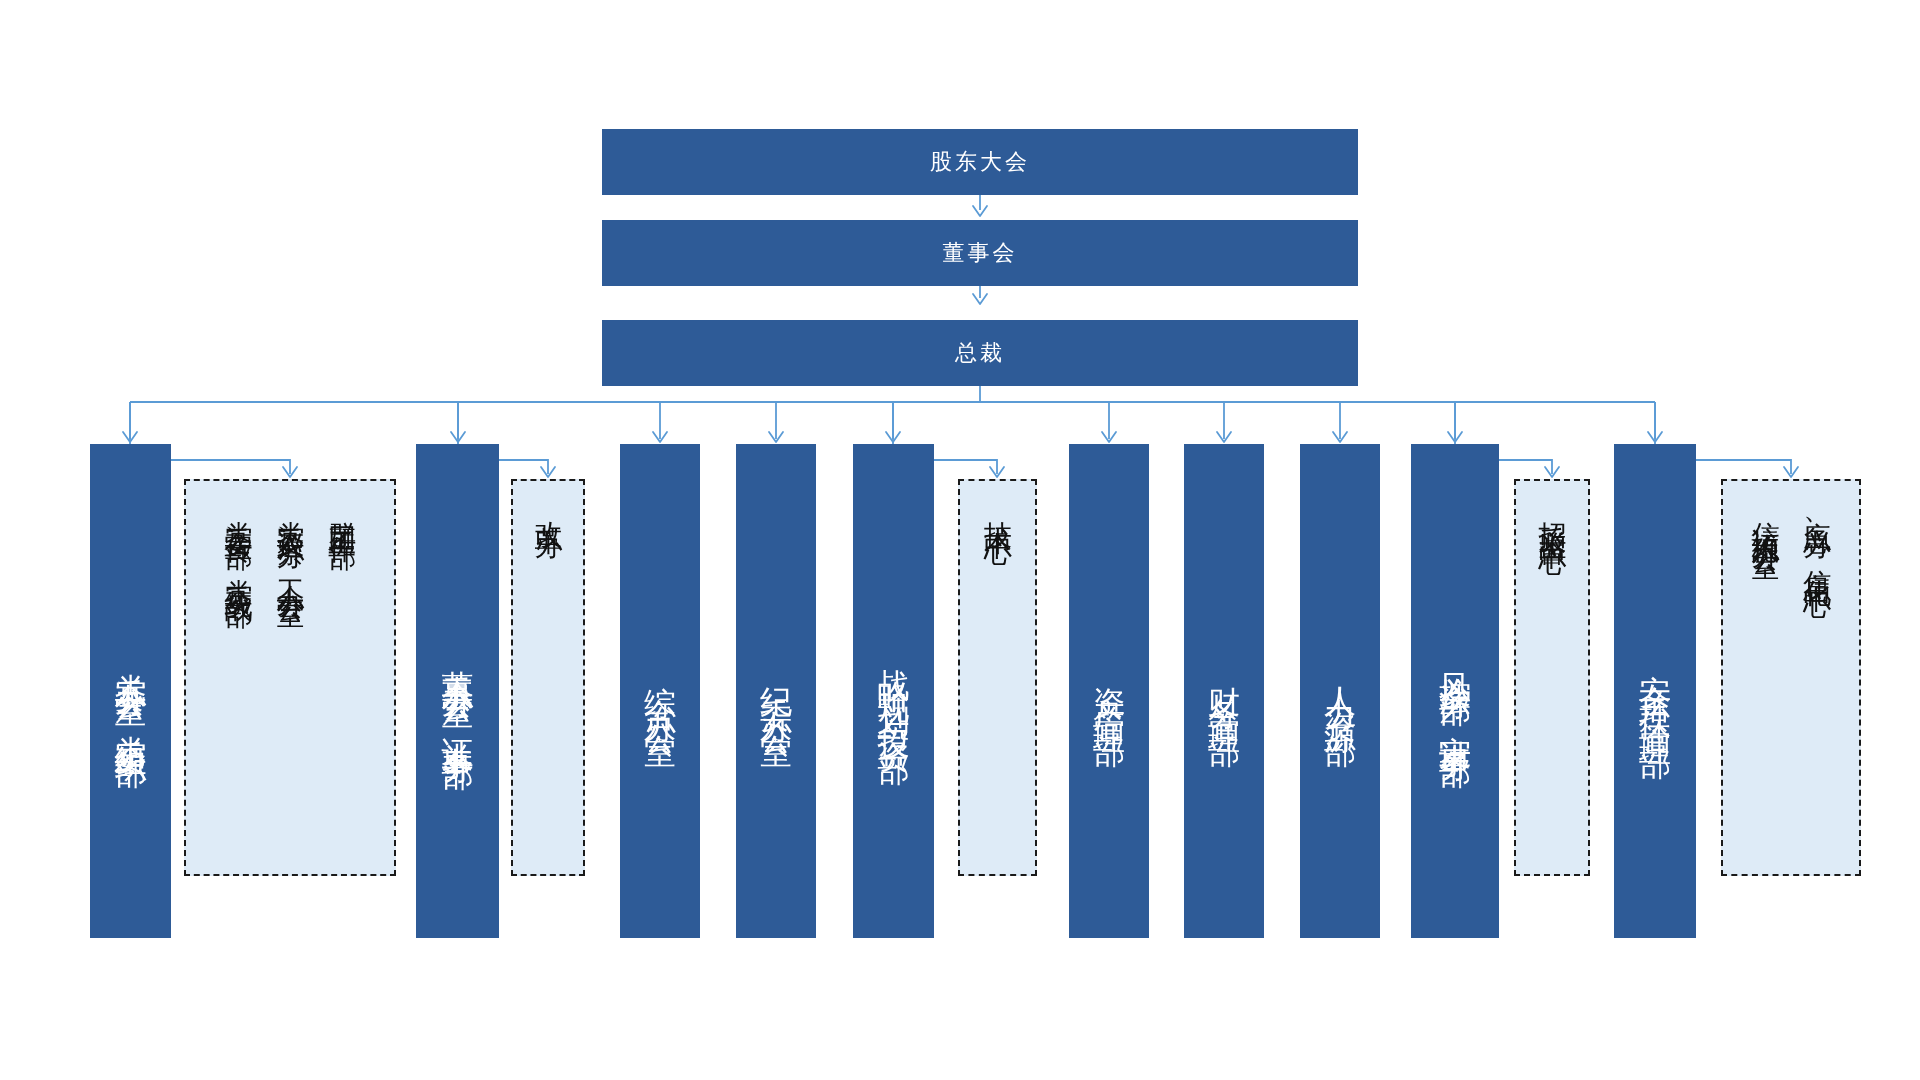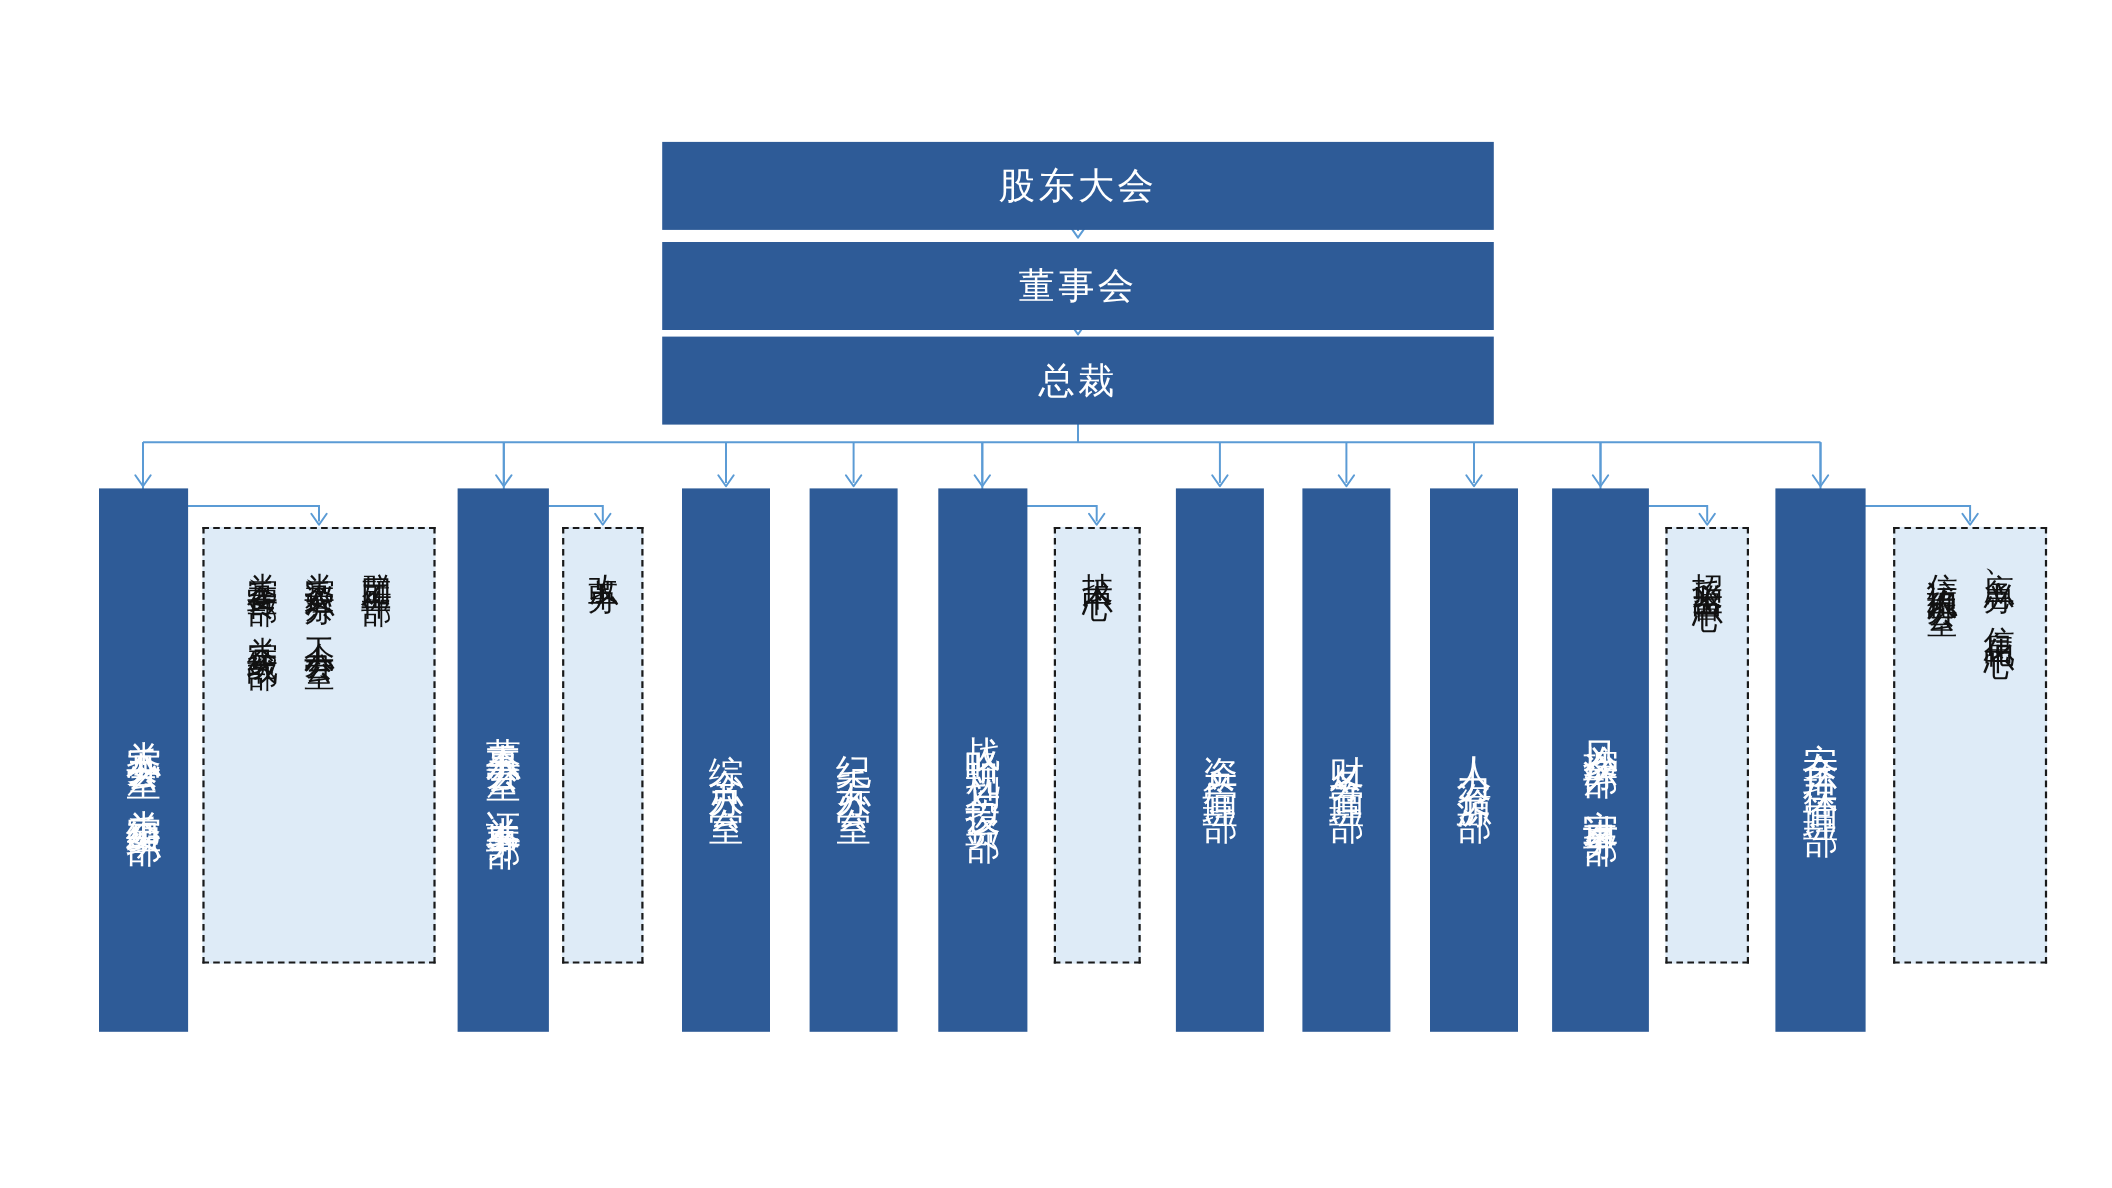"股东大会" .bar { font-size: 33px -> 22px; height: 80px -> 66px }
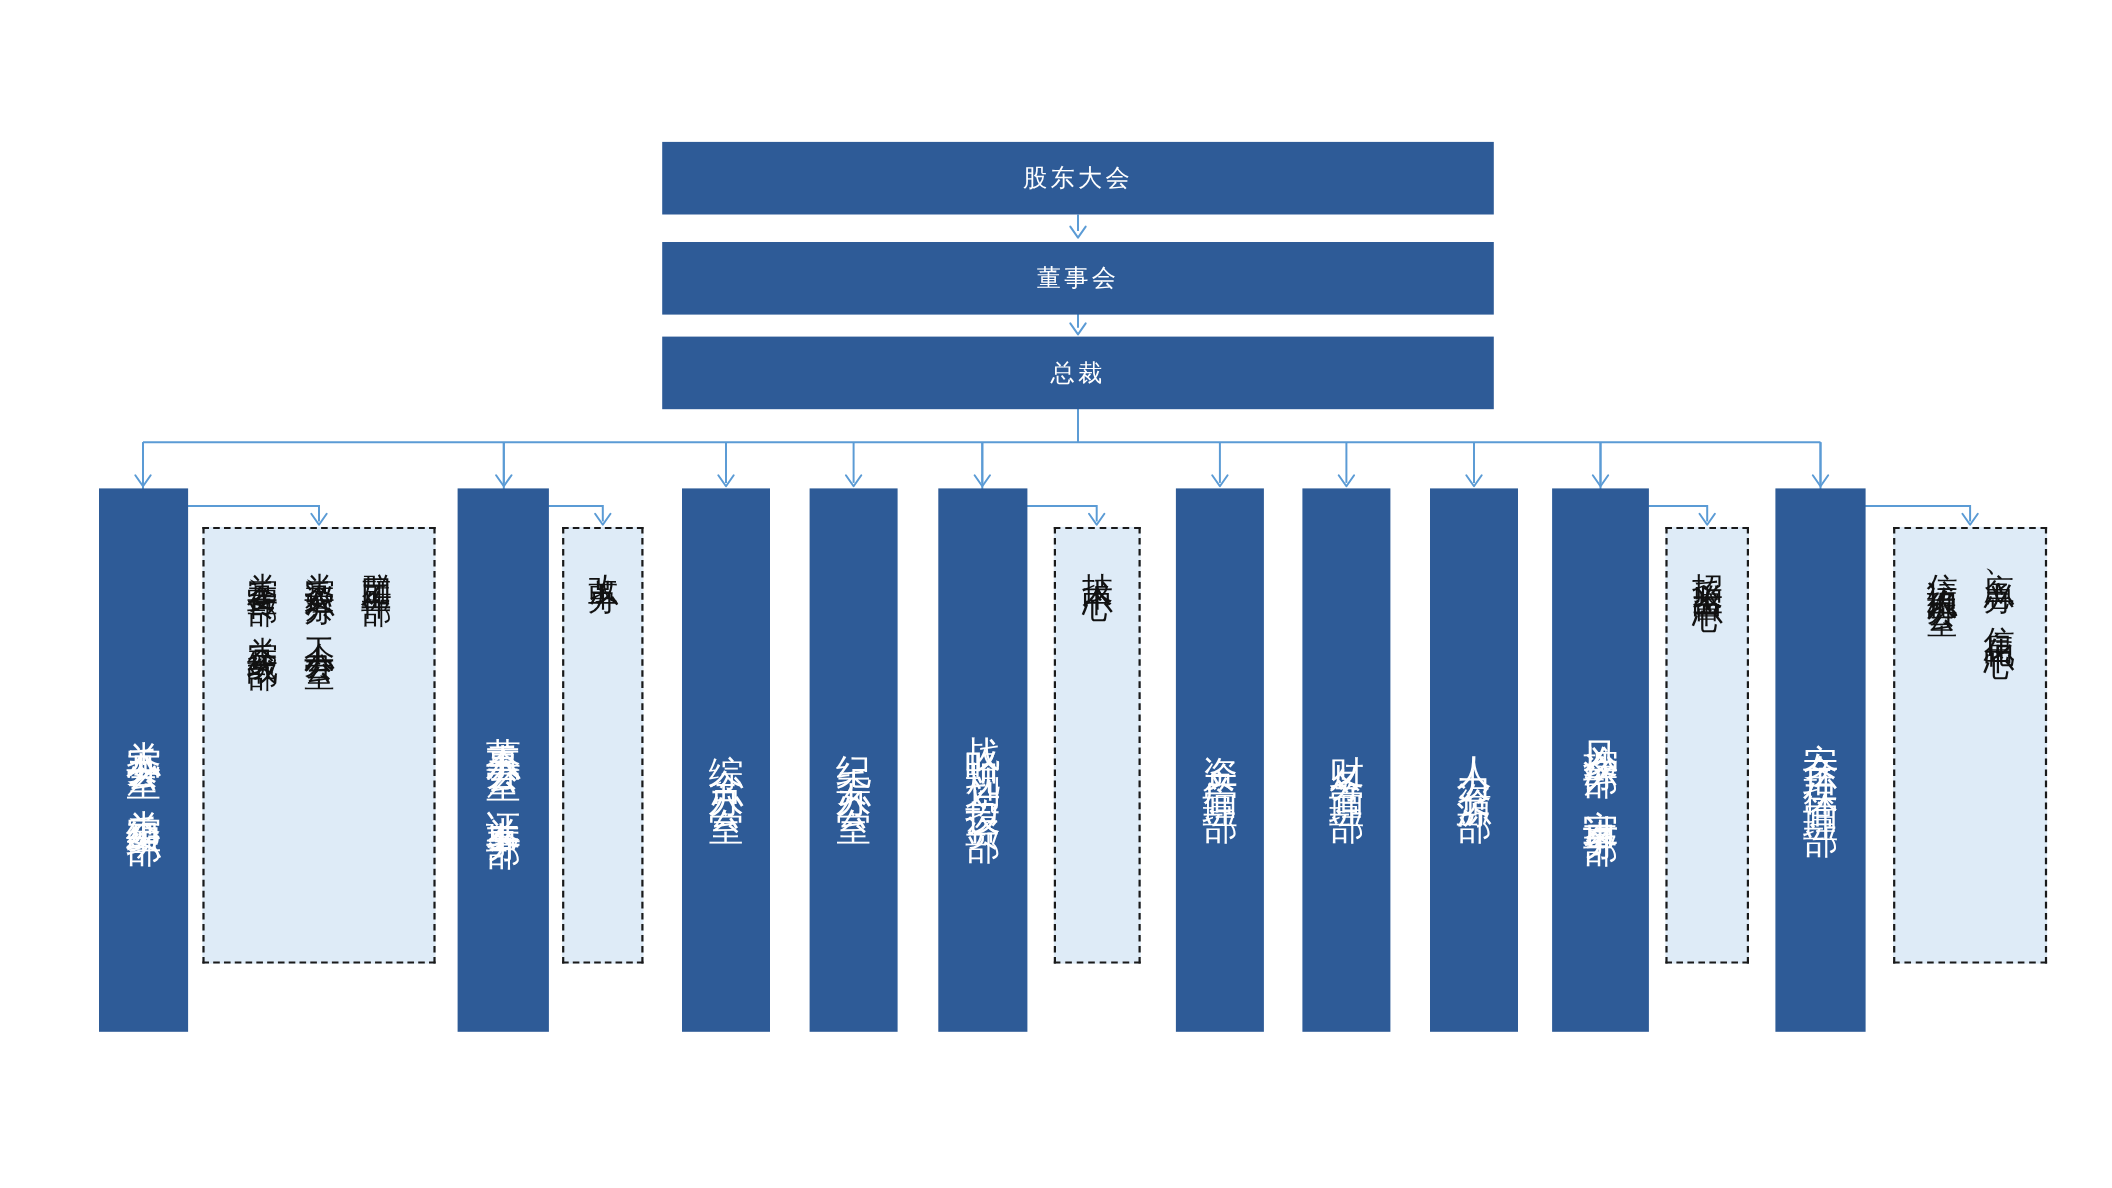"总裁" div.bar { top: 306px -> 320px }
